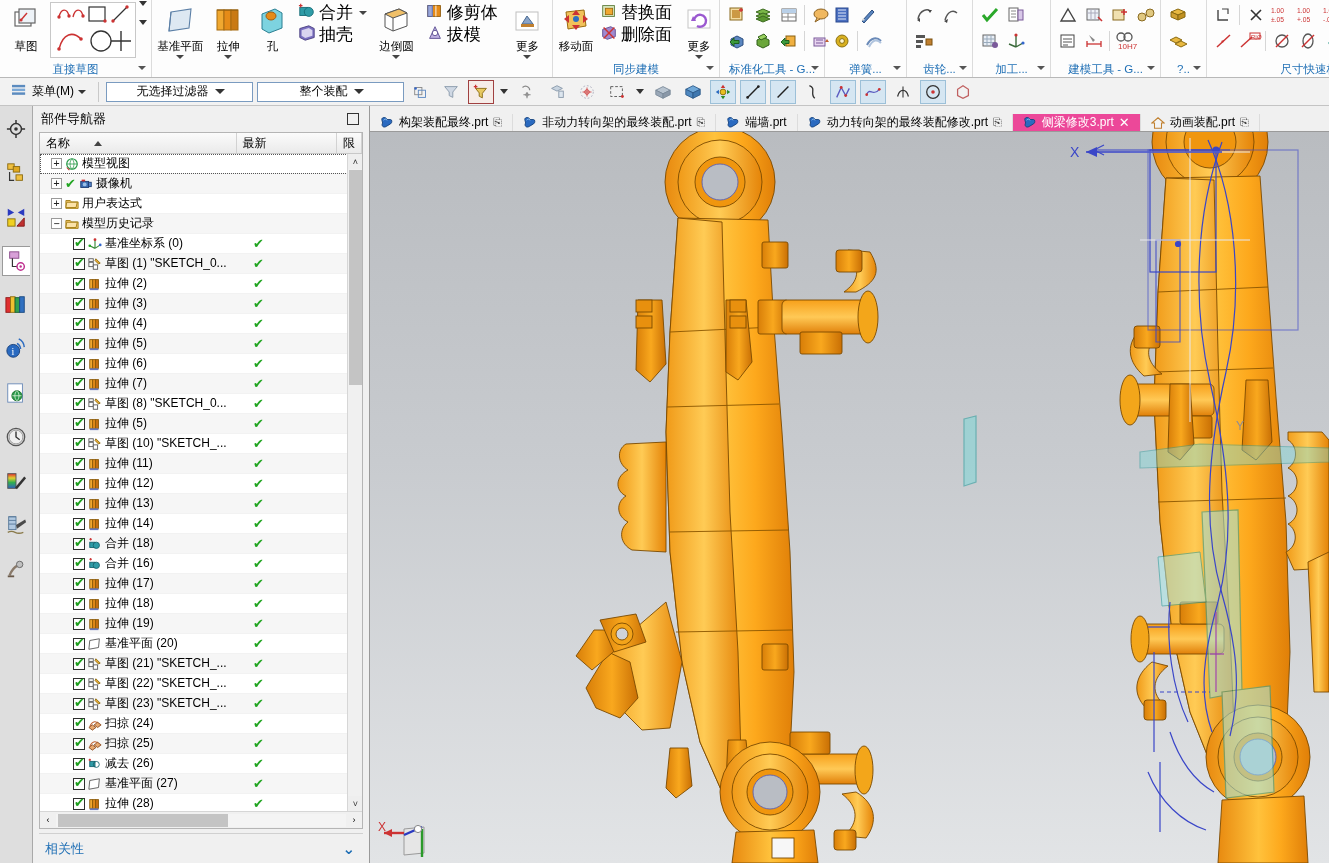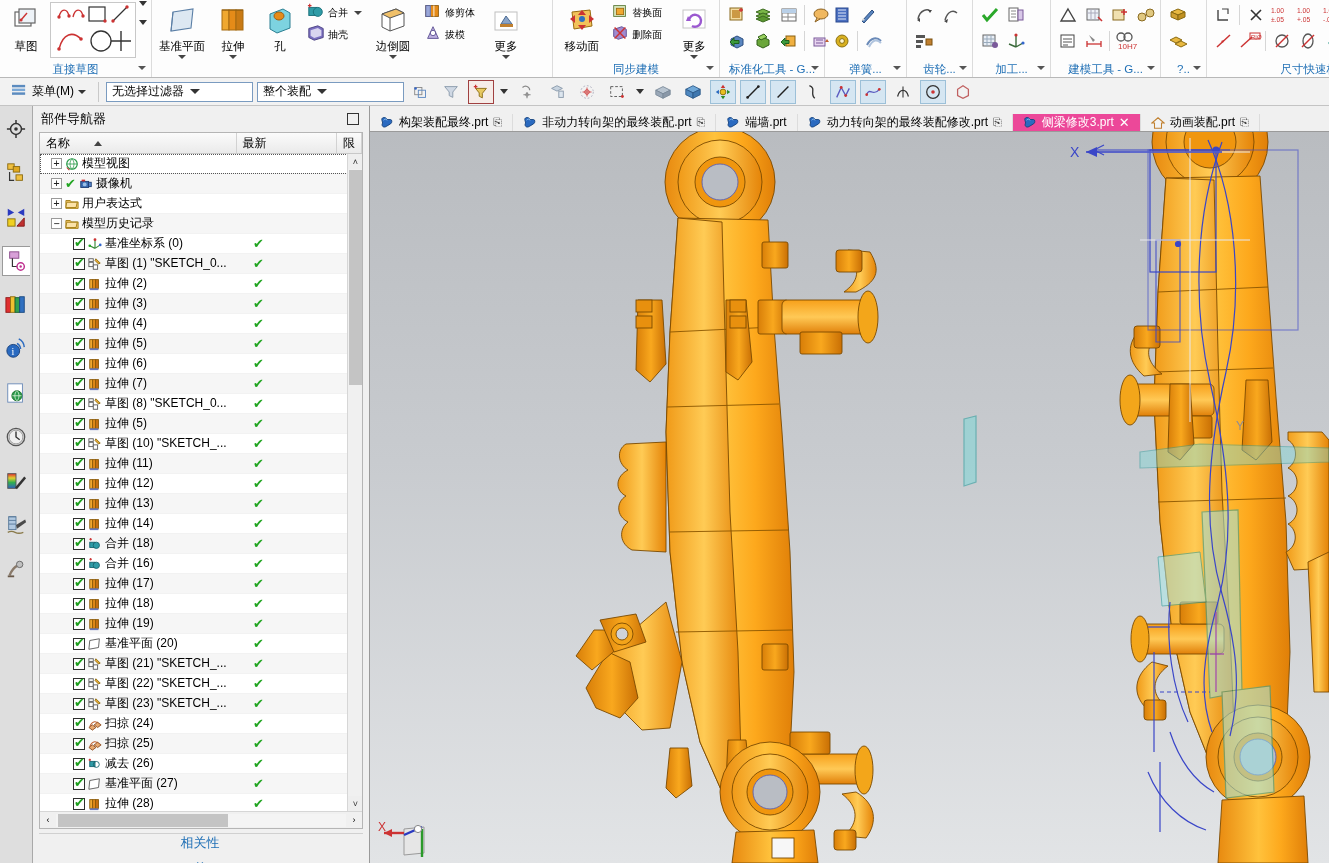"合并" .smbtn .cap { font-size: 10px -> 17px }
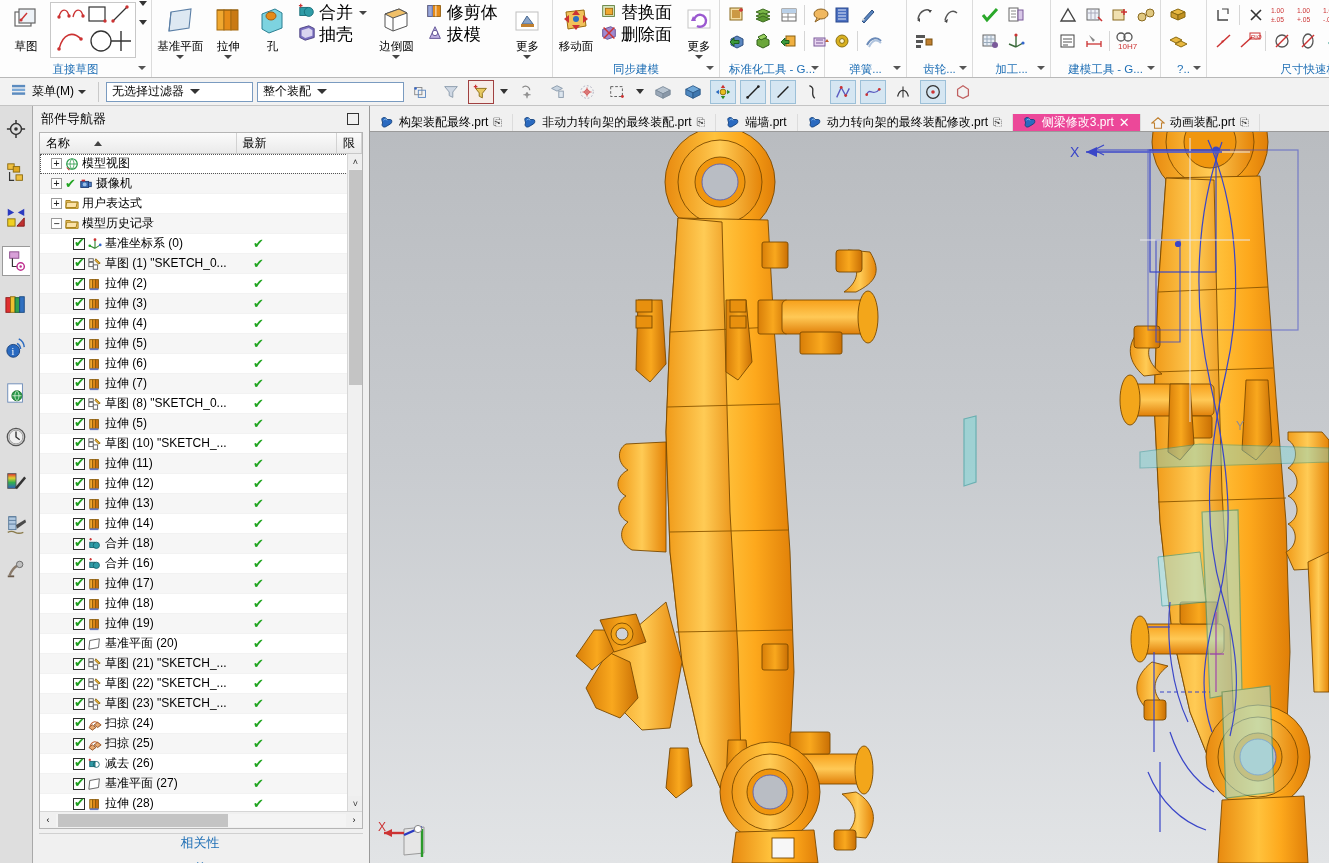"无选择过滤器" .combo { justify-content: flex-start -> center }
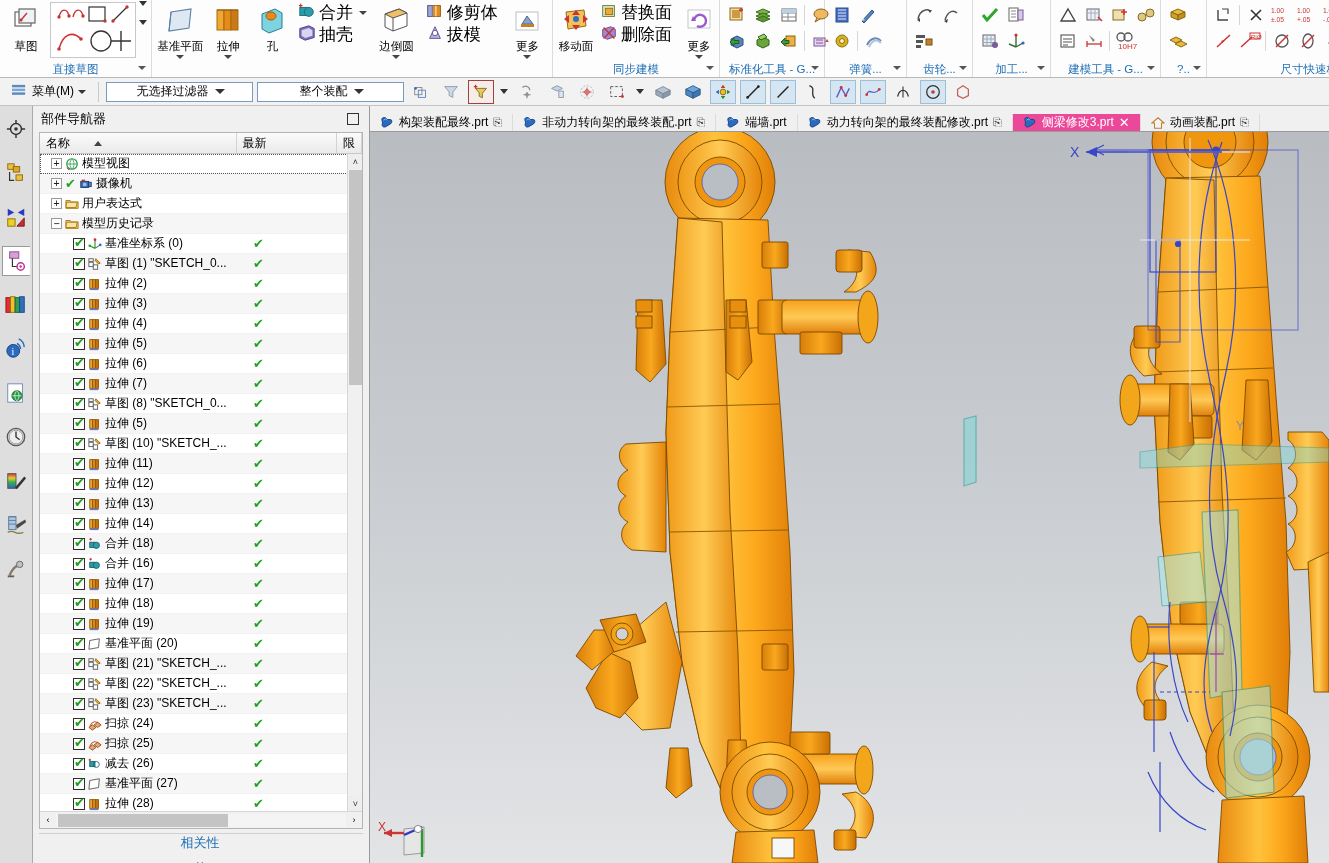"相关性" .nav-section { flex-direction: column -> none }
